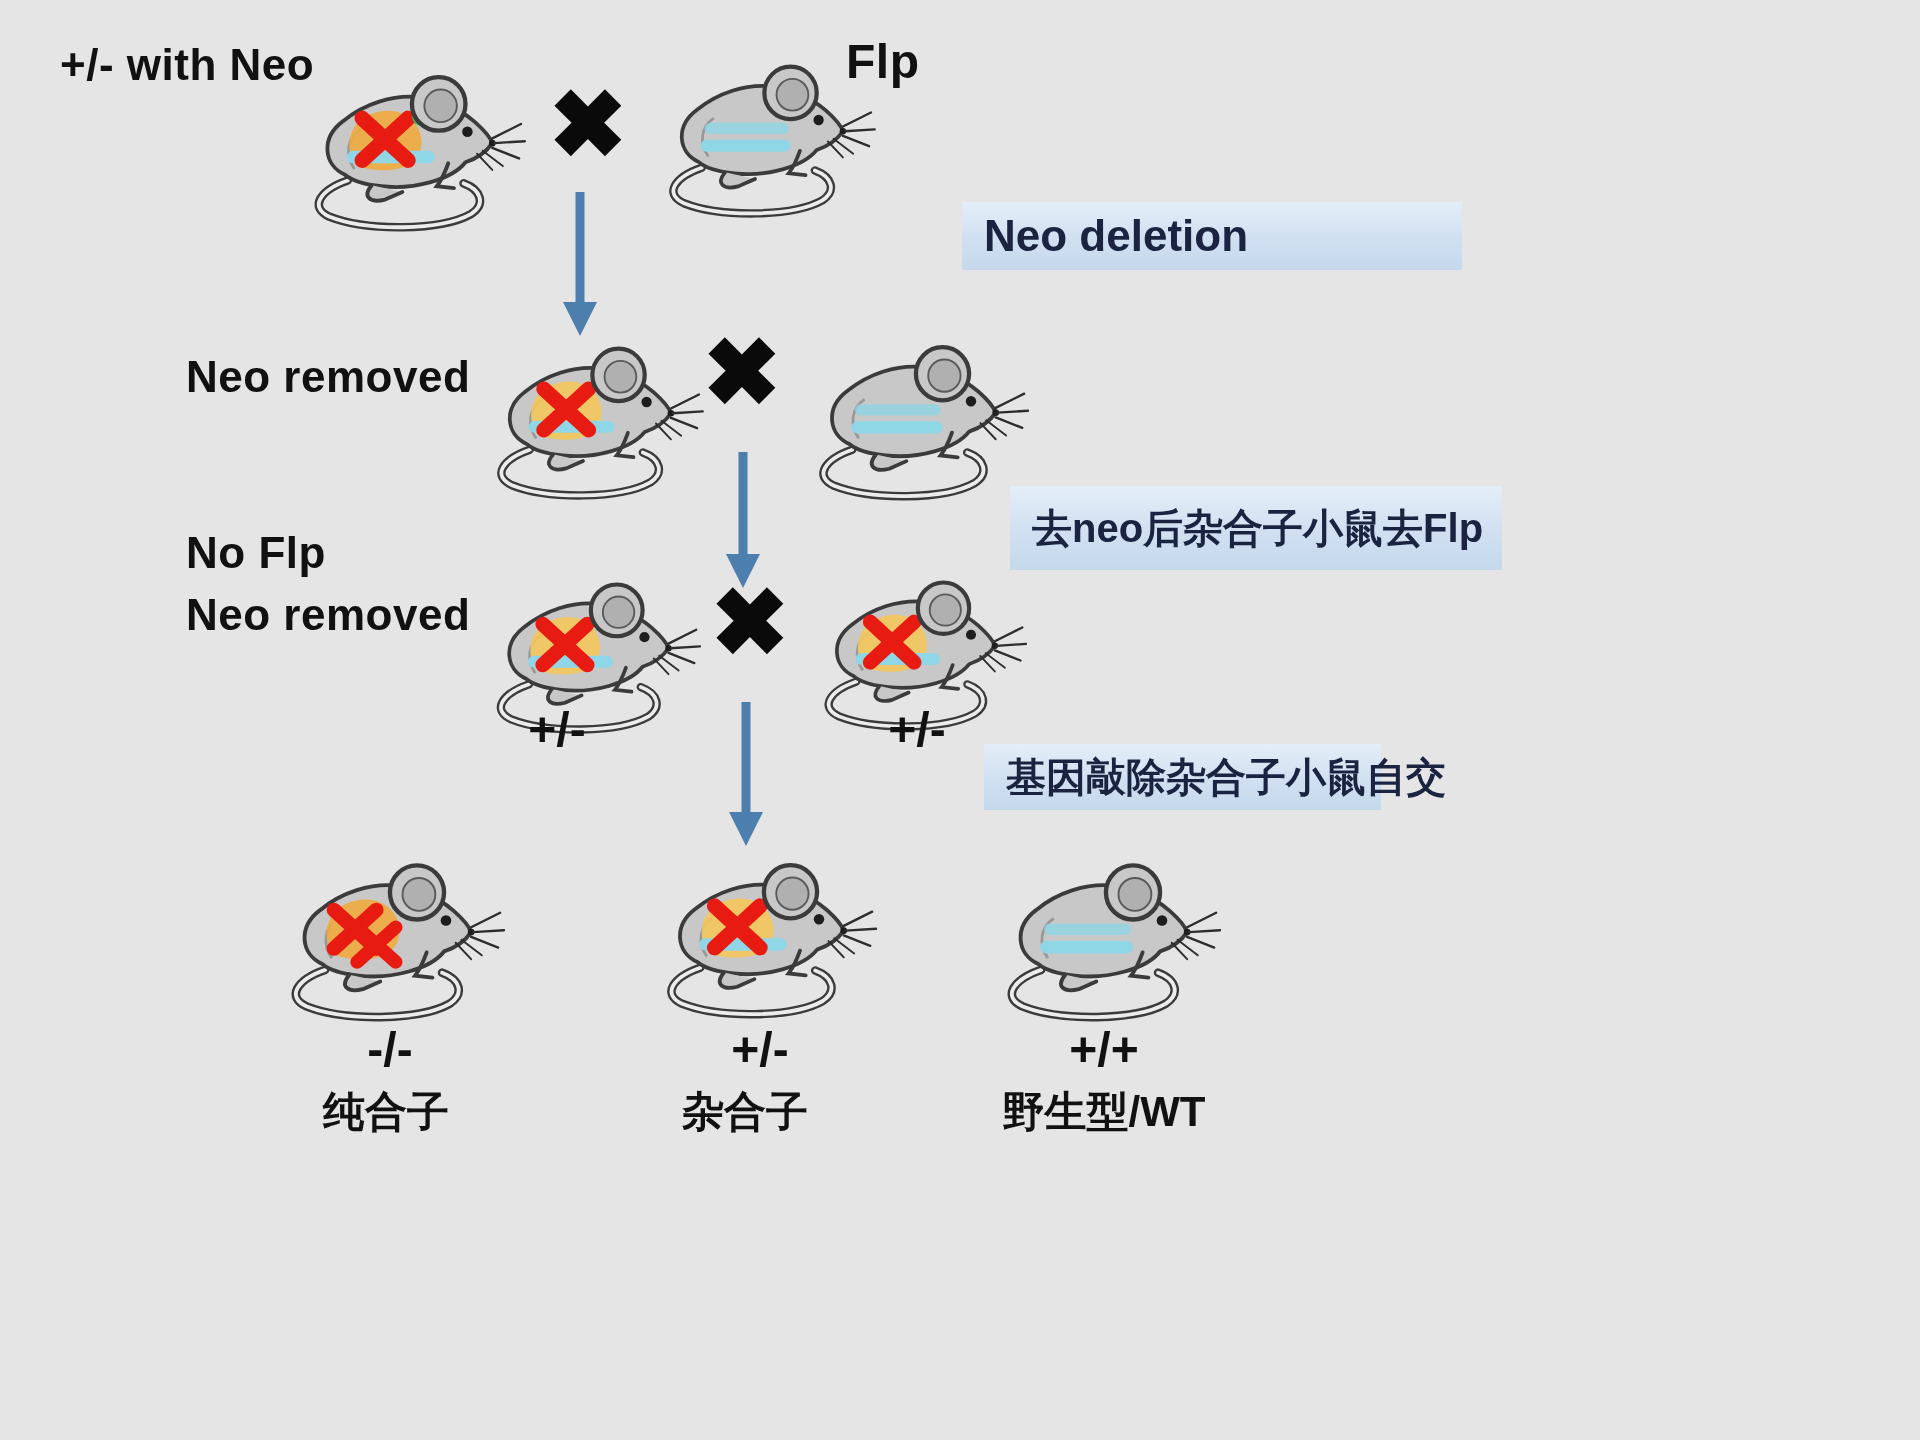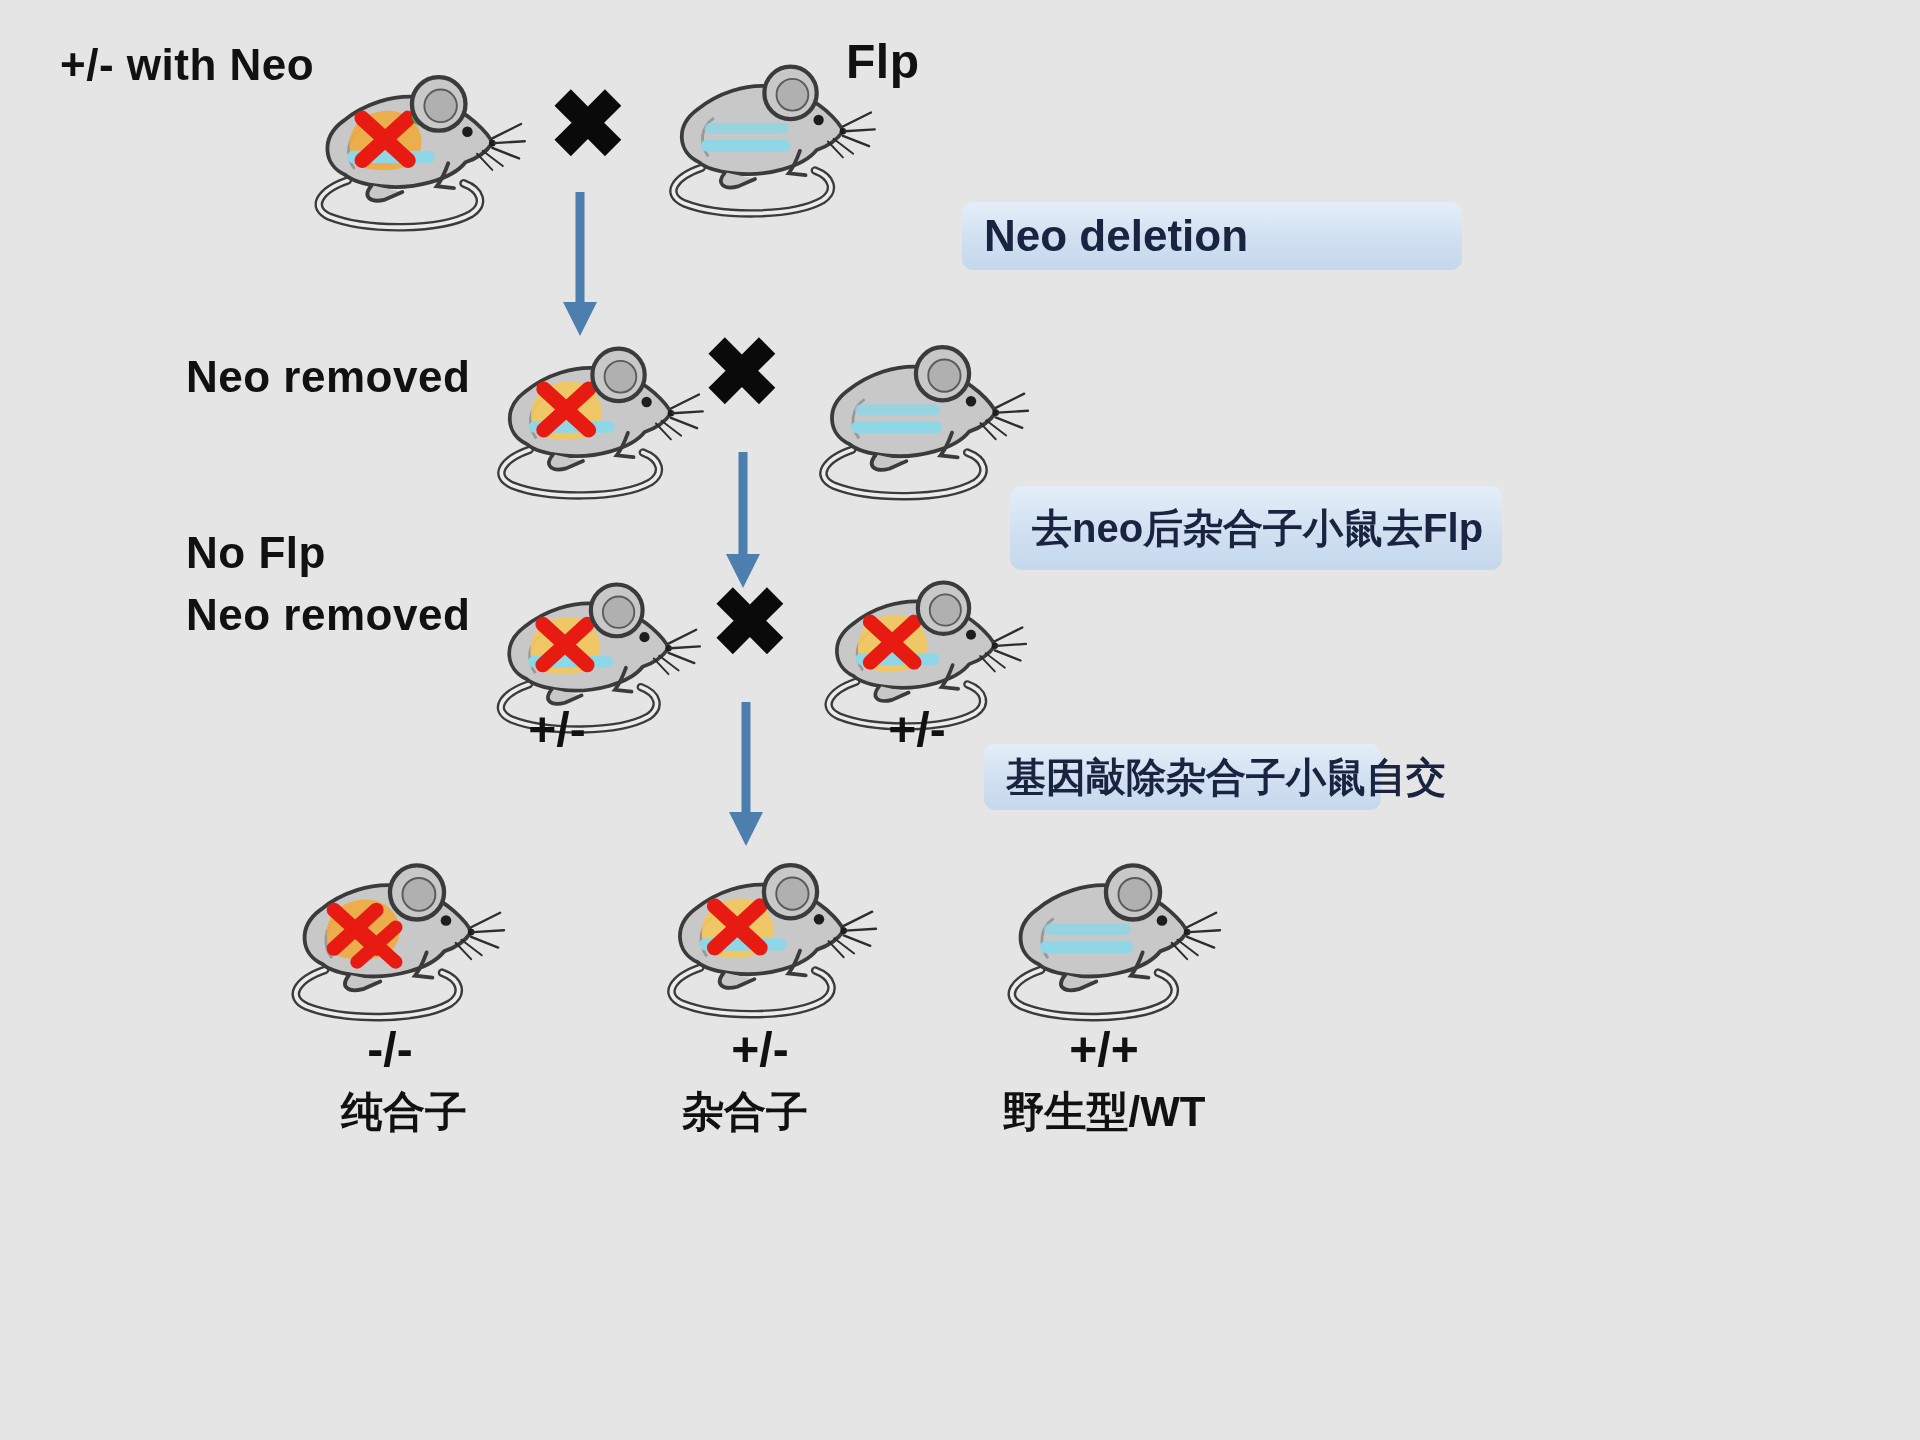"Neo deletion" .callout { border-radius: 11px -> 0 }
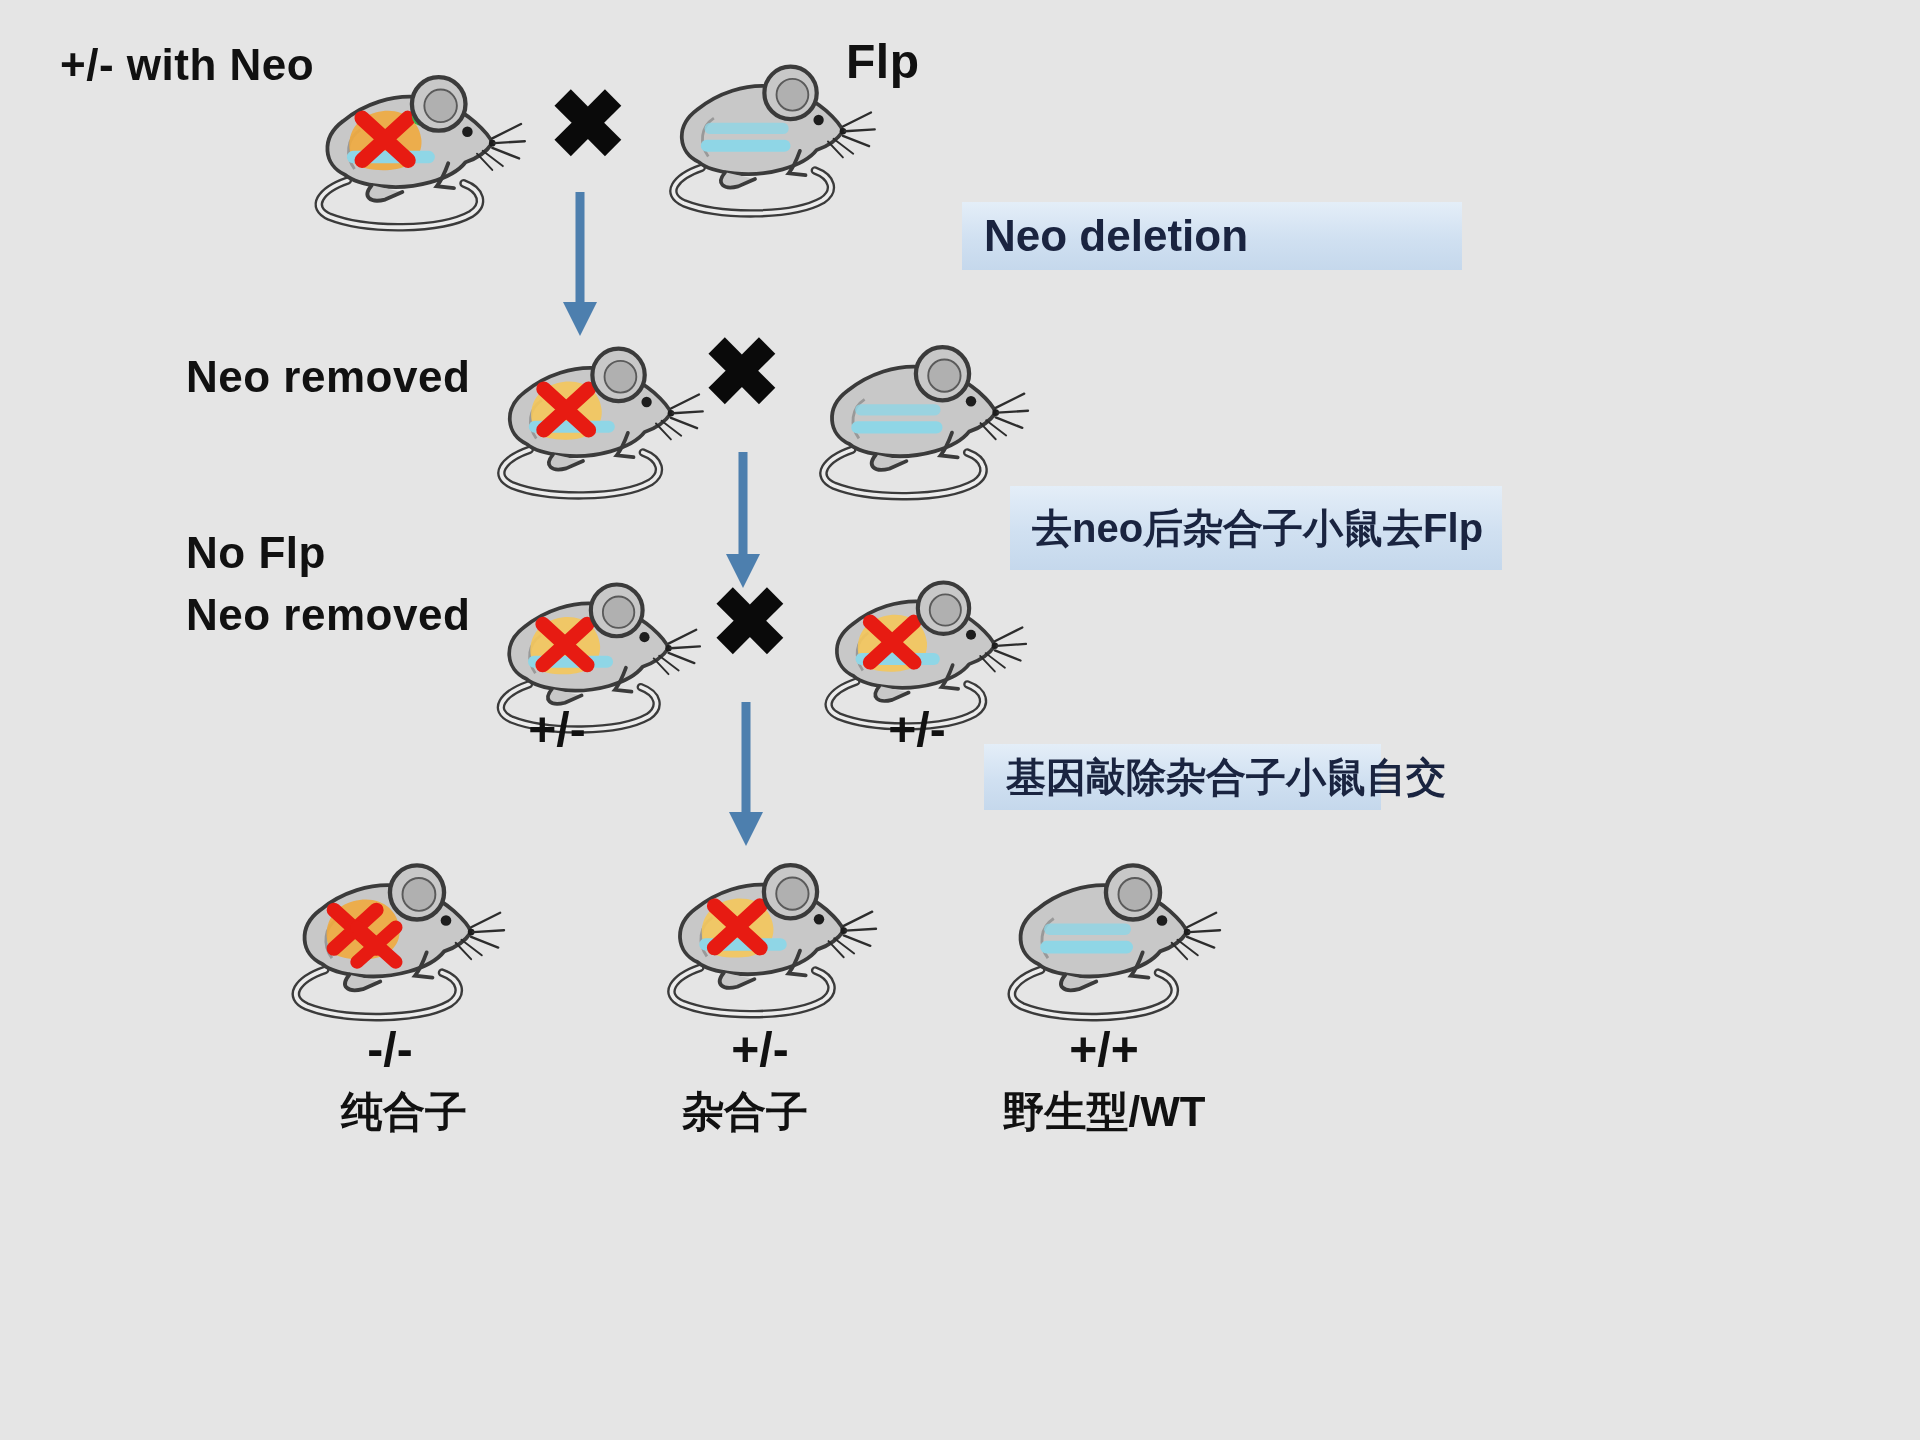"纯合子" div.zh-label { left: 294px -> 276px }
